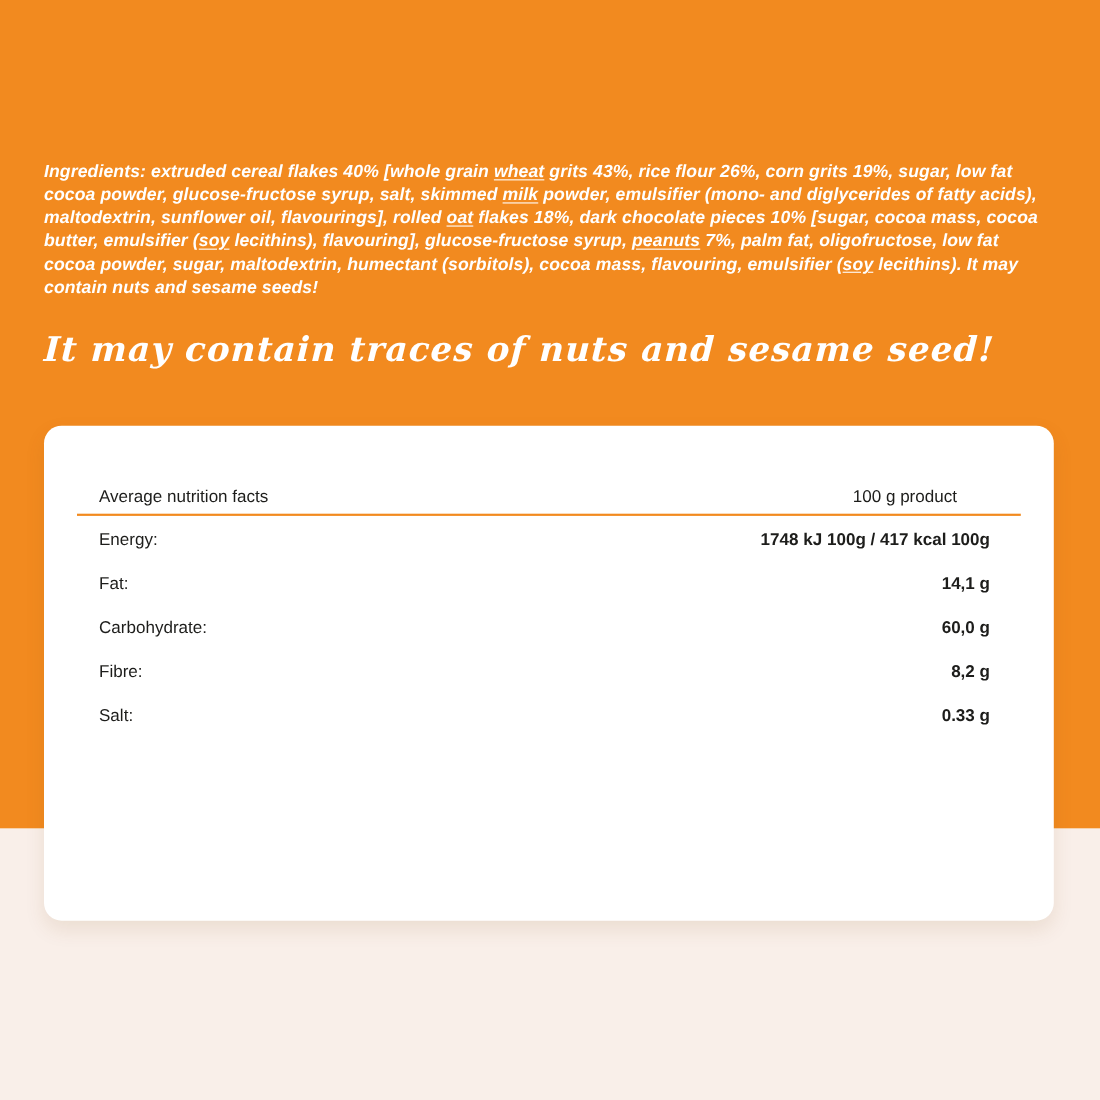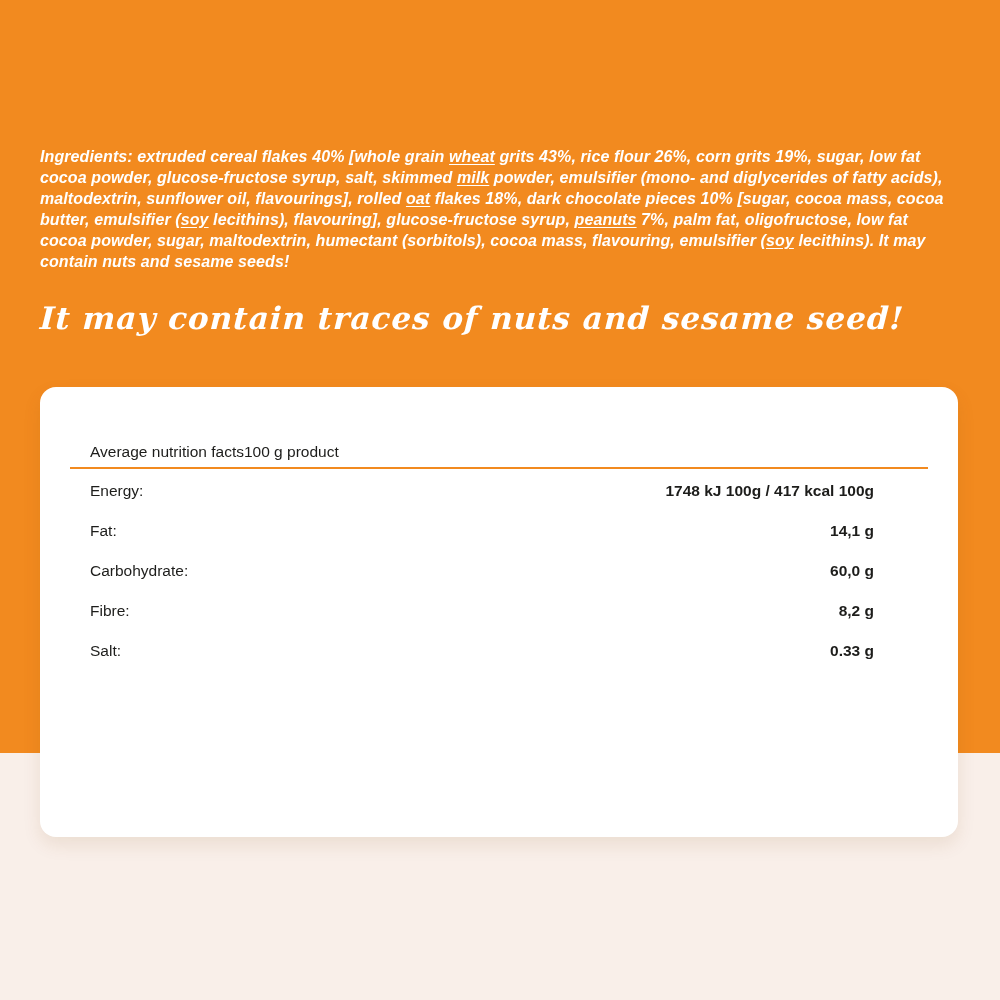"Average nutrition facts" .card-header { justify-content: flex-start -> space-between; padding: 0 52px 0 50px -> 0 88px 0 50px }
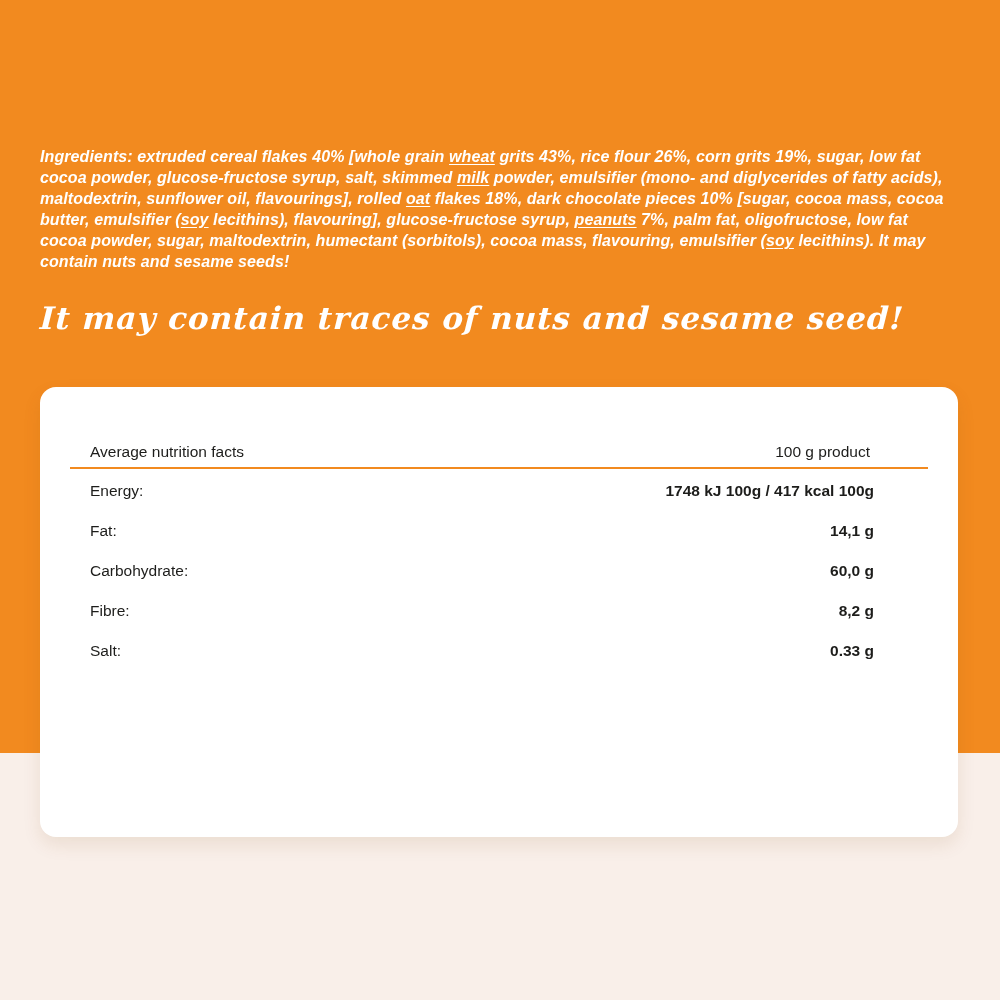"Energy:" .row { padding: 0 84px 0 50px -> 0 58px 0 50px }
